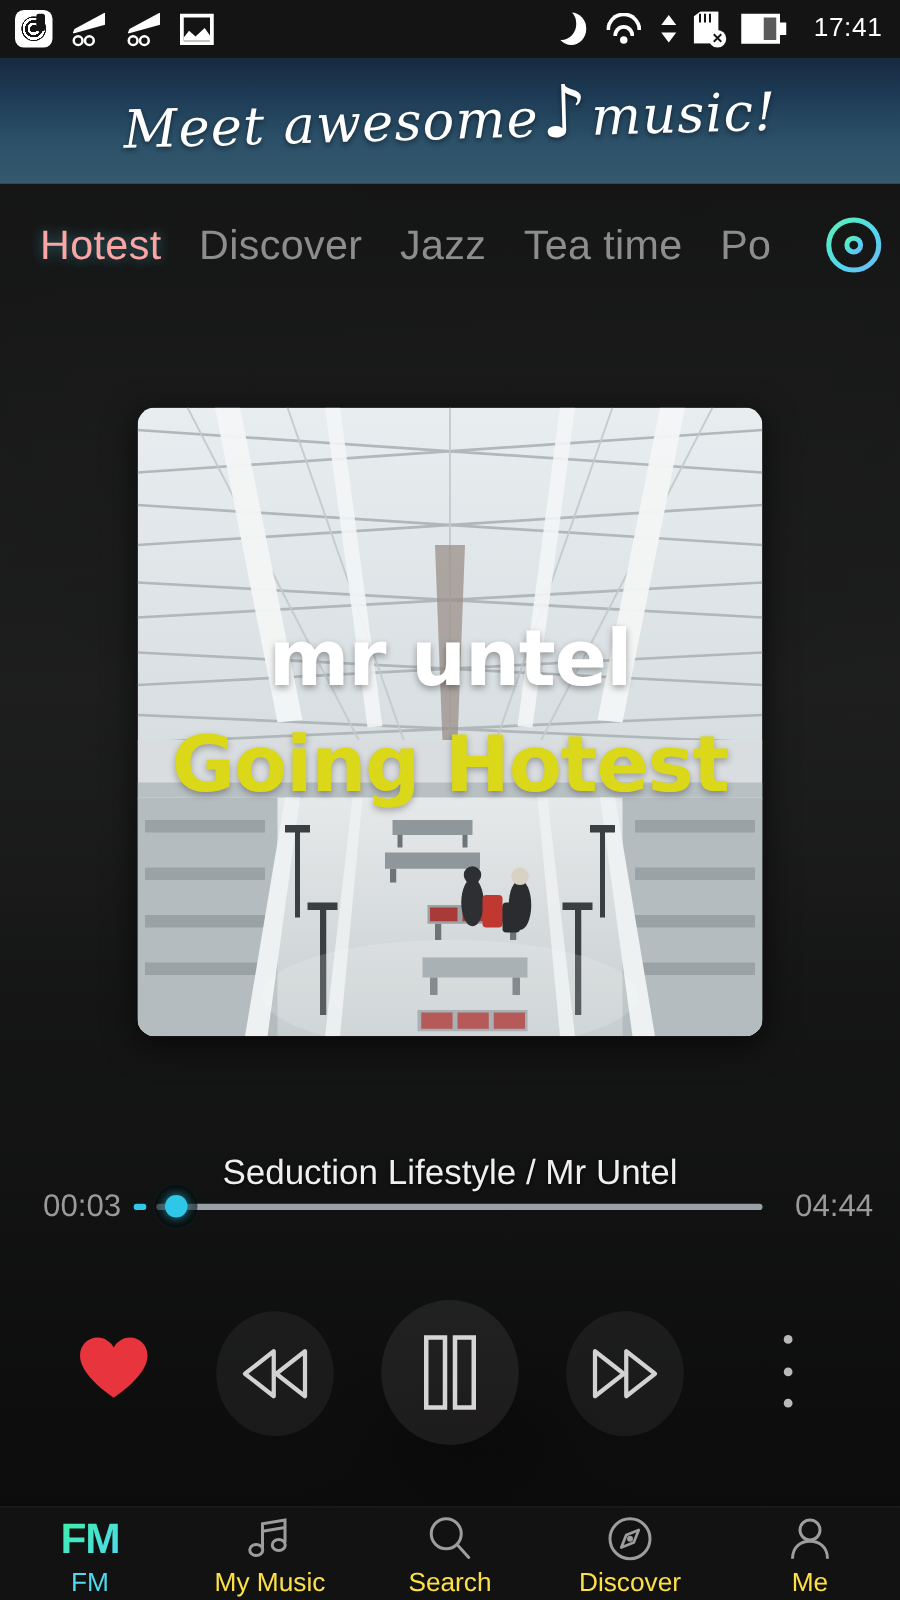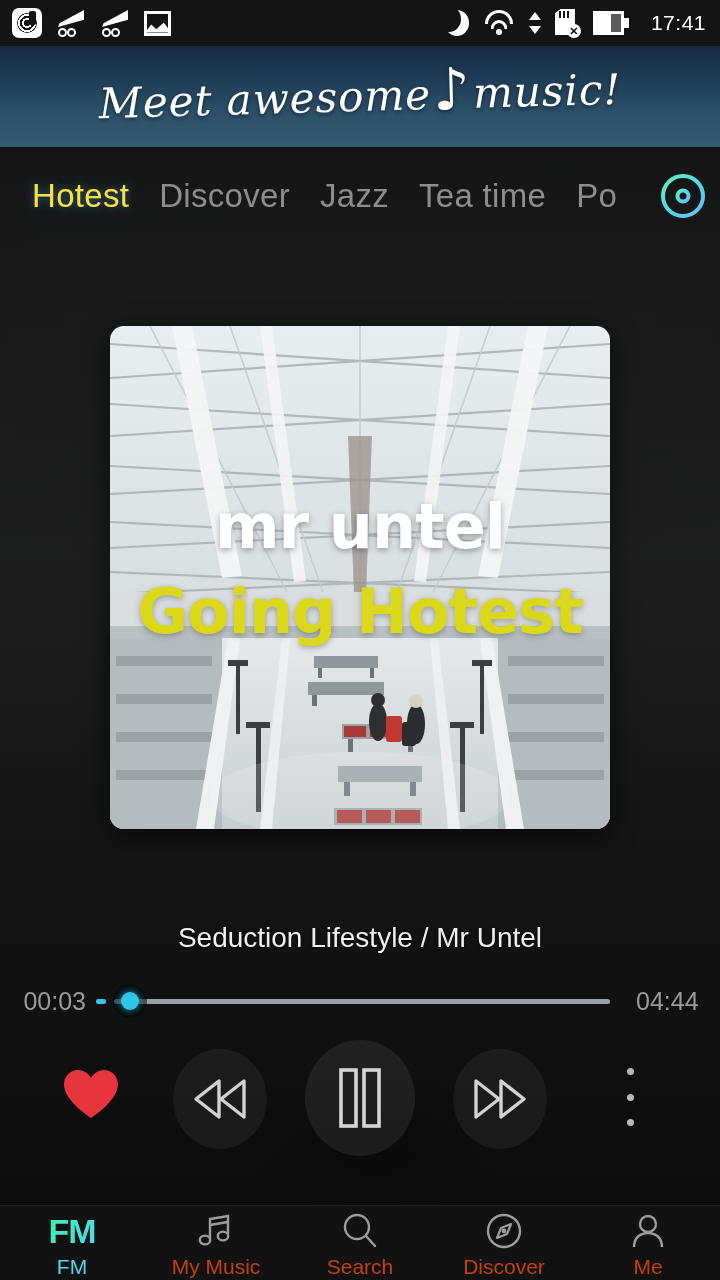"Hotest" .tab.active { color: #fde047 -> #fca5a5 }
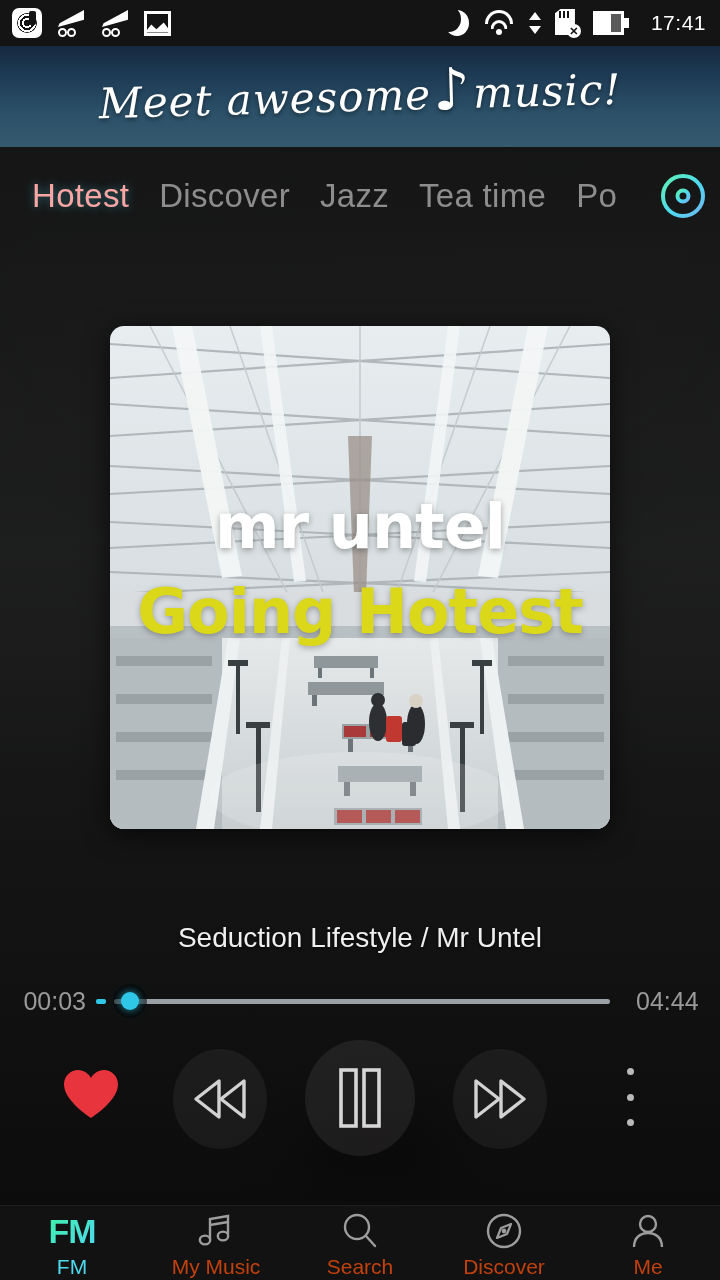"00:03" .prog-row { padding-left: none -> 11px; top: 984px -> 948px }
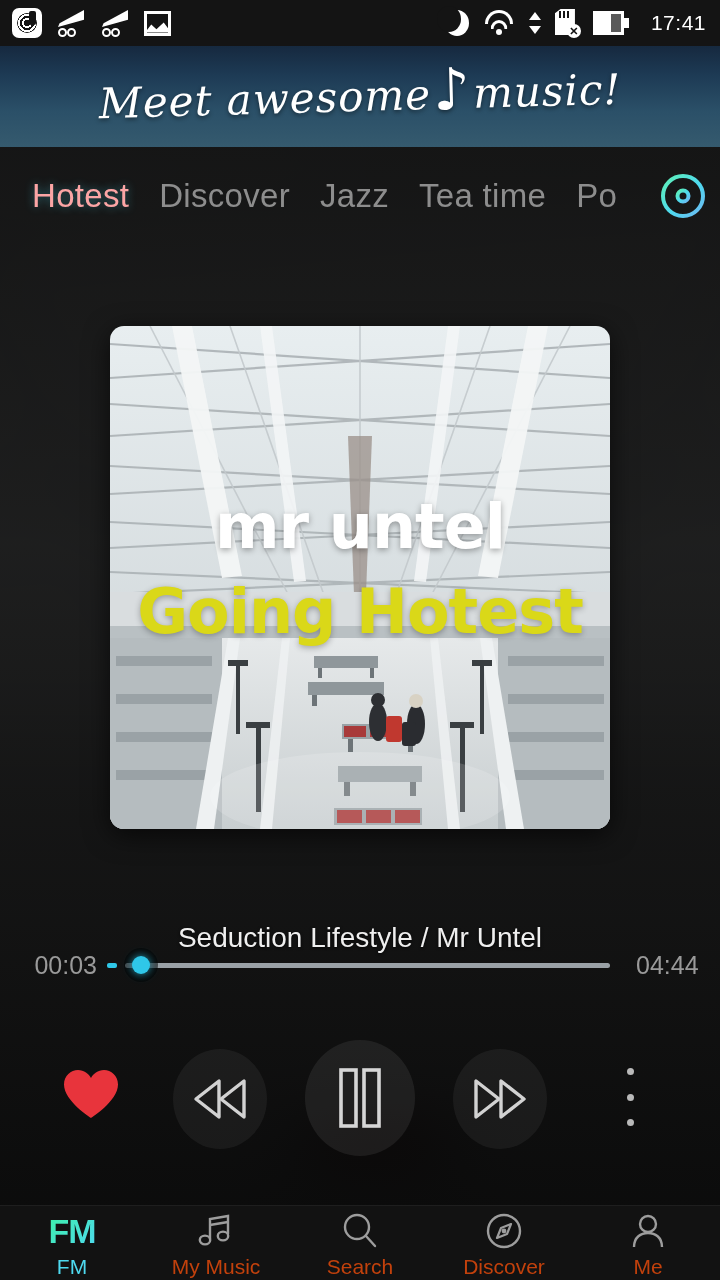"My Music" .navlabel { color: #c2410c -> #fde047 }
